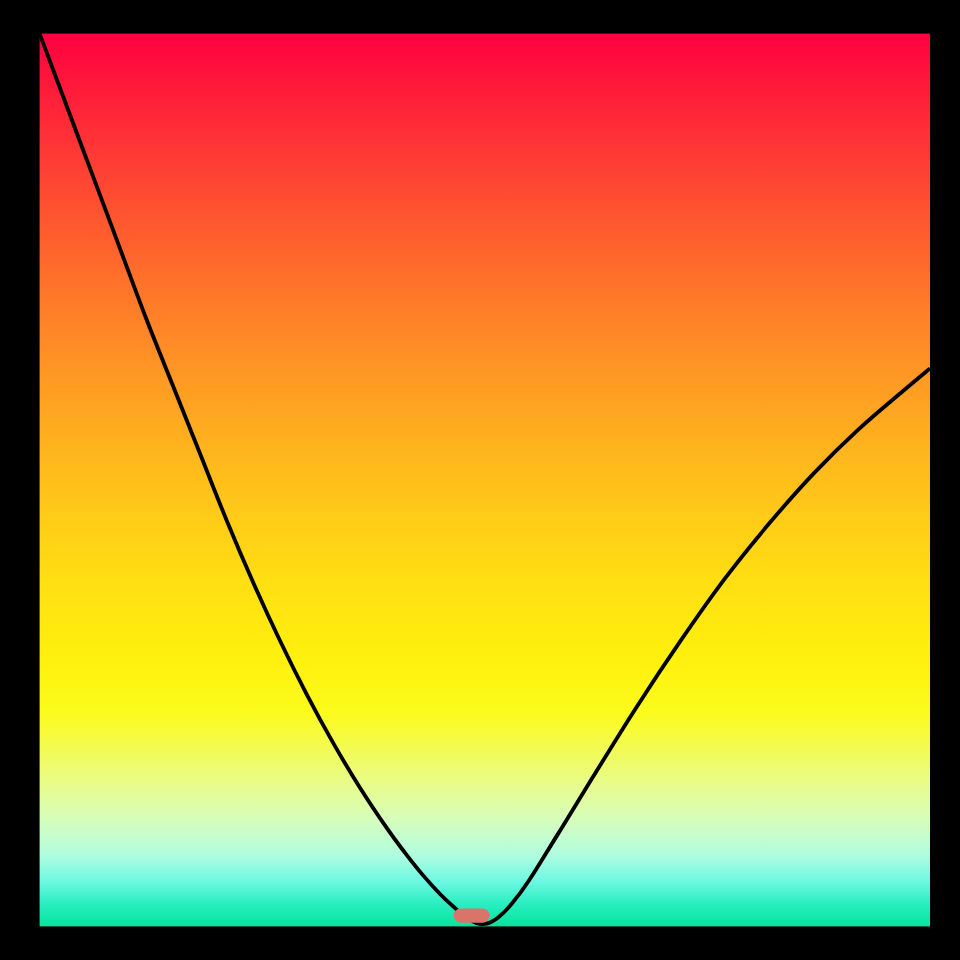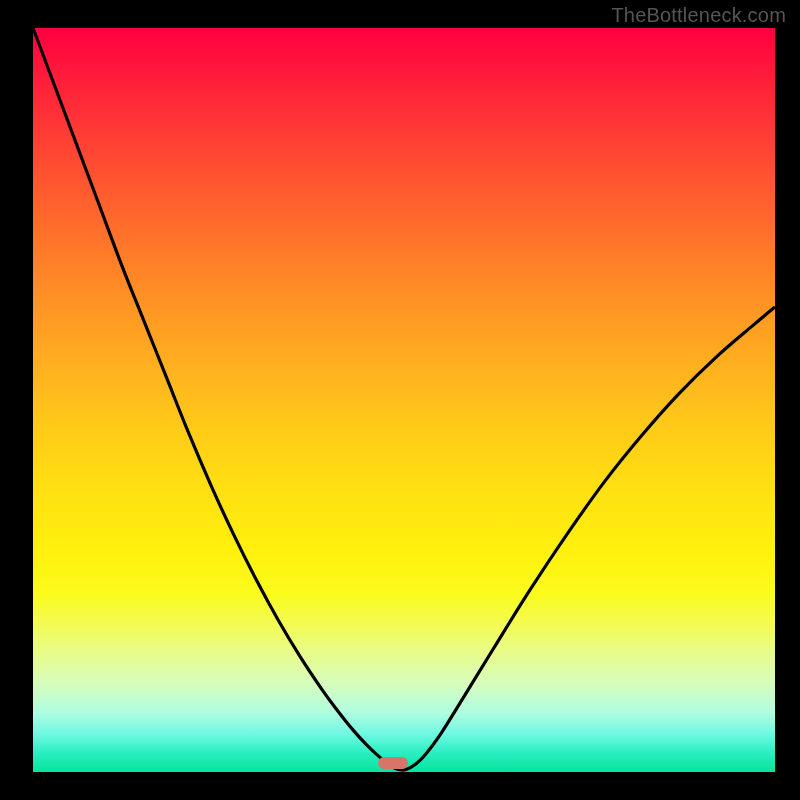"TheBottleneck.com" div.watermark { html: <div>TheBottleneck.com</div> -> none }
